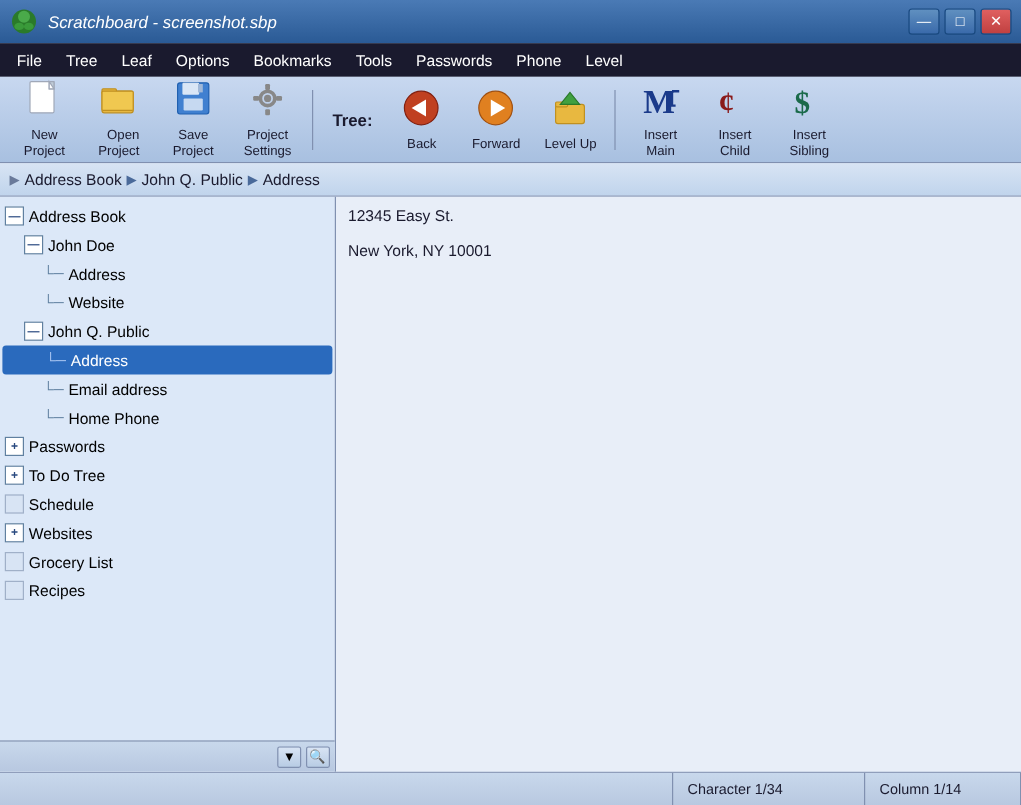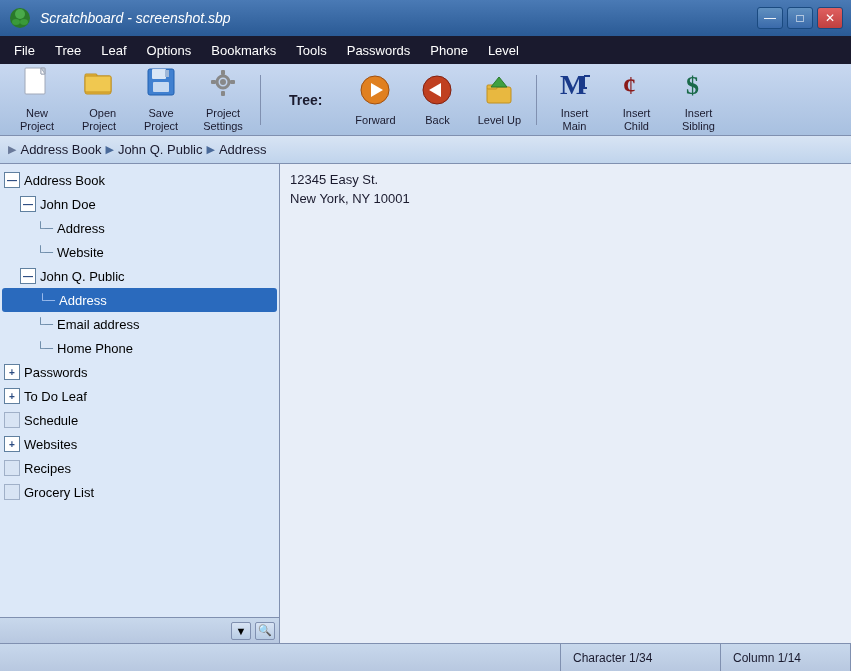"Tree:" .tree-label { margin: 0 20px -> 0 8px }
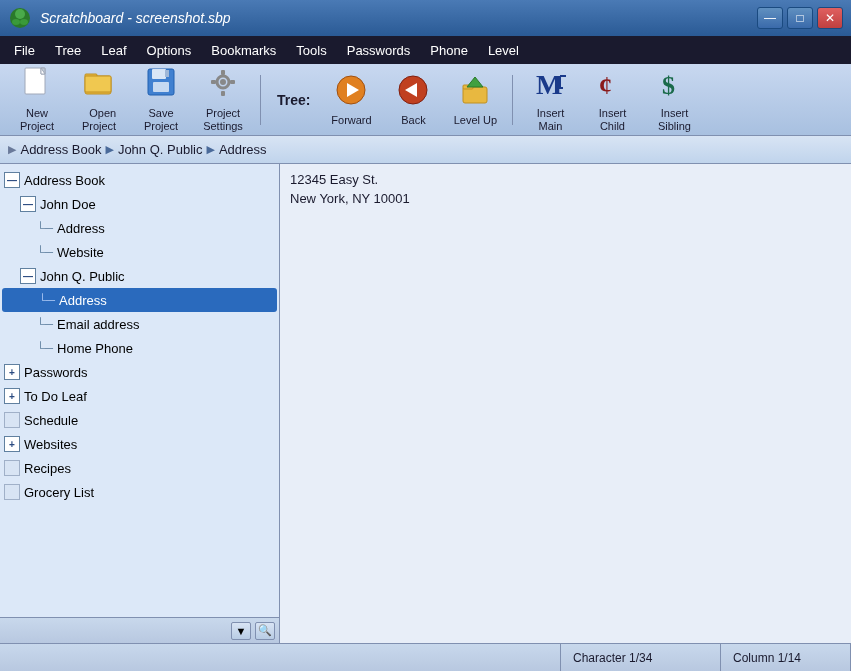"Forward" div.toolbar-btn { order: before "Back" -> after "Back" }
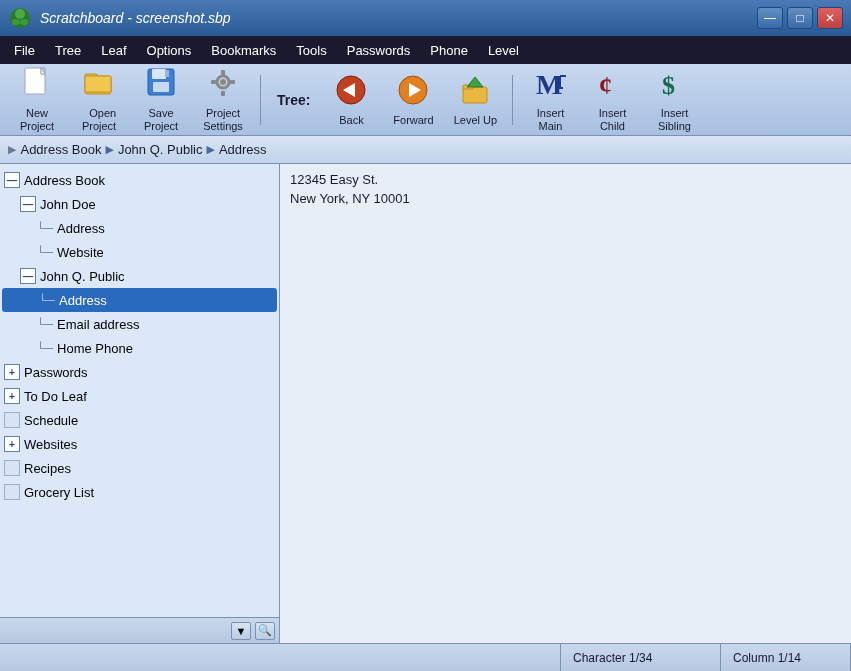"12345 Easy St." div { margin-bottom: 4px -> 14px }
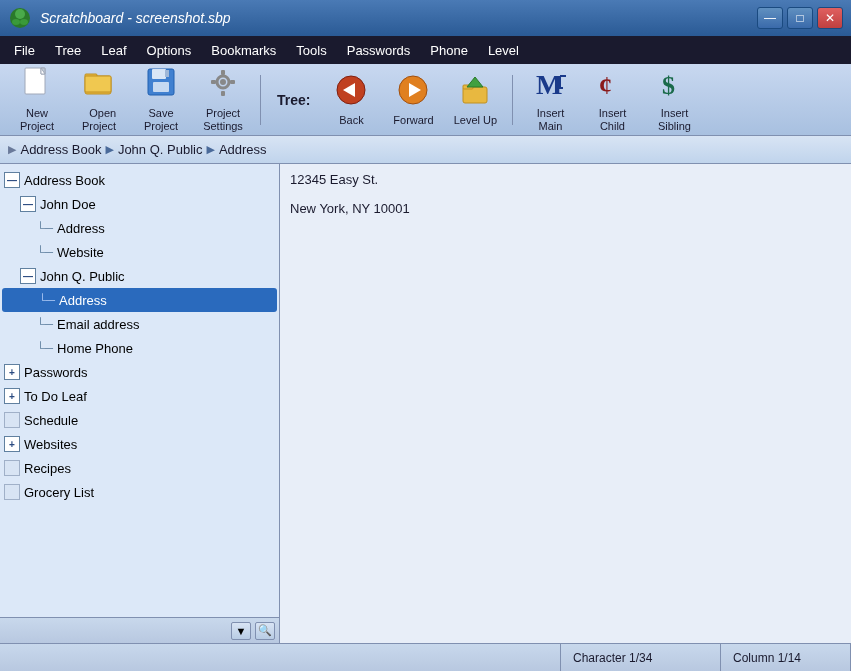"To Do Leaf" span { text: Leaf -> Tree }
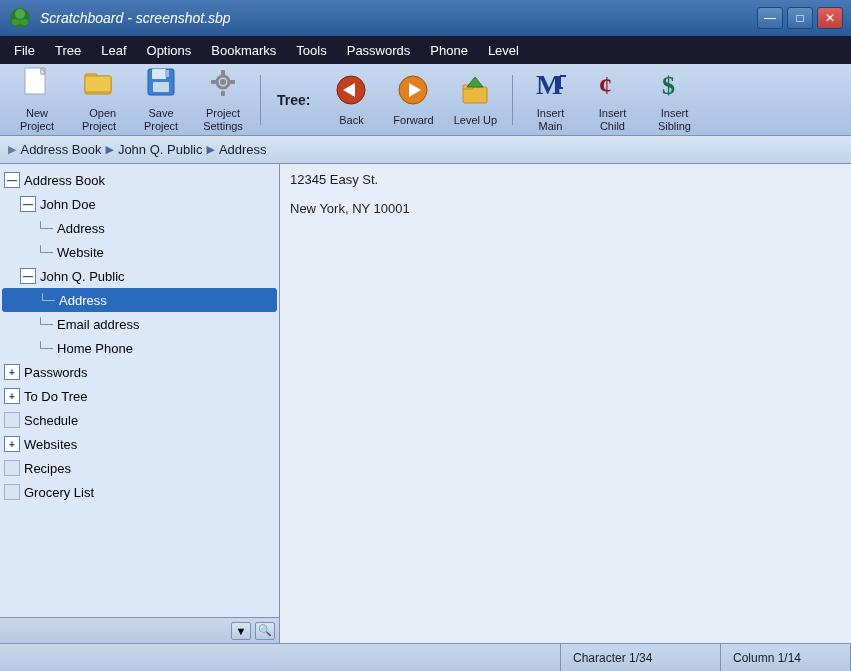"Recipes" div.tree-node { order: before "Grocery List" -> after "Grocery List" }
